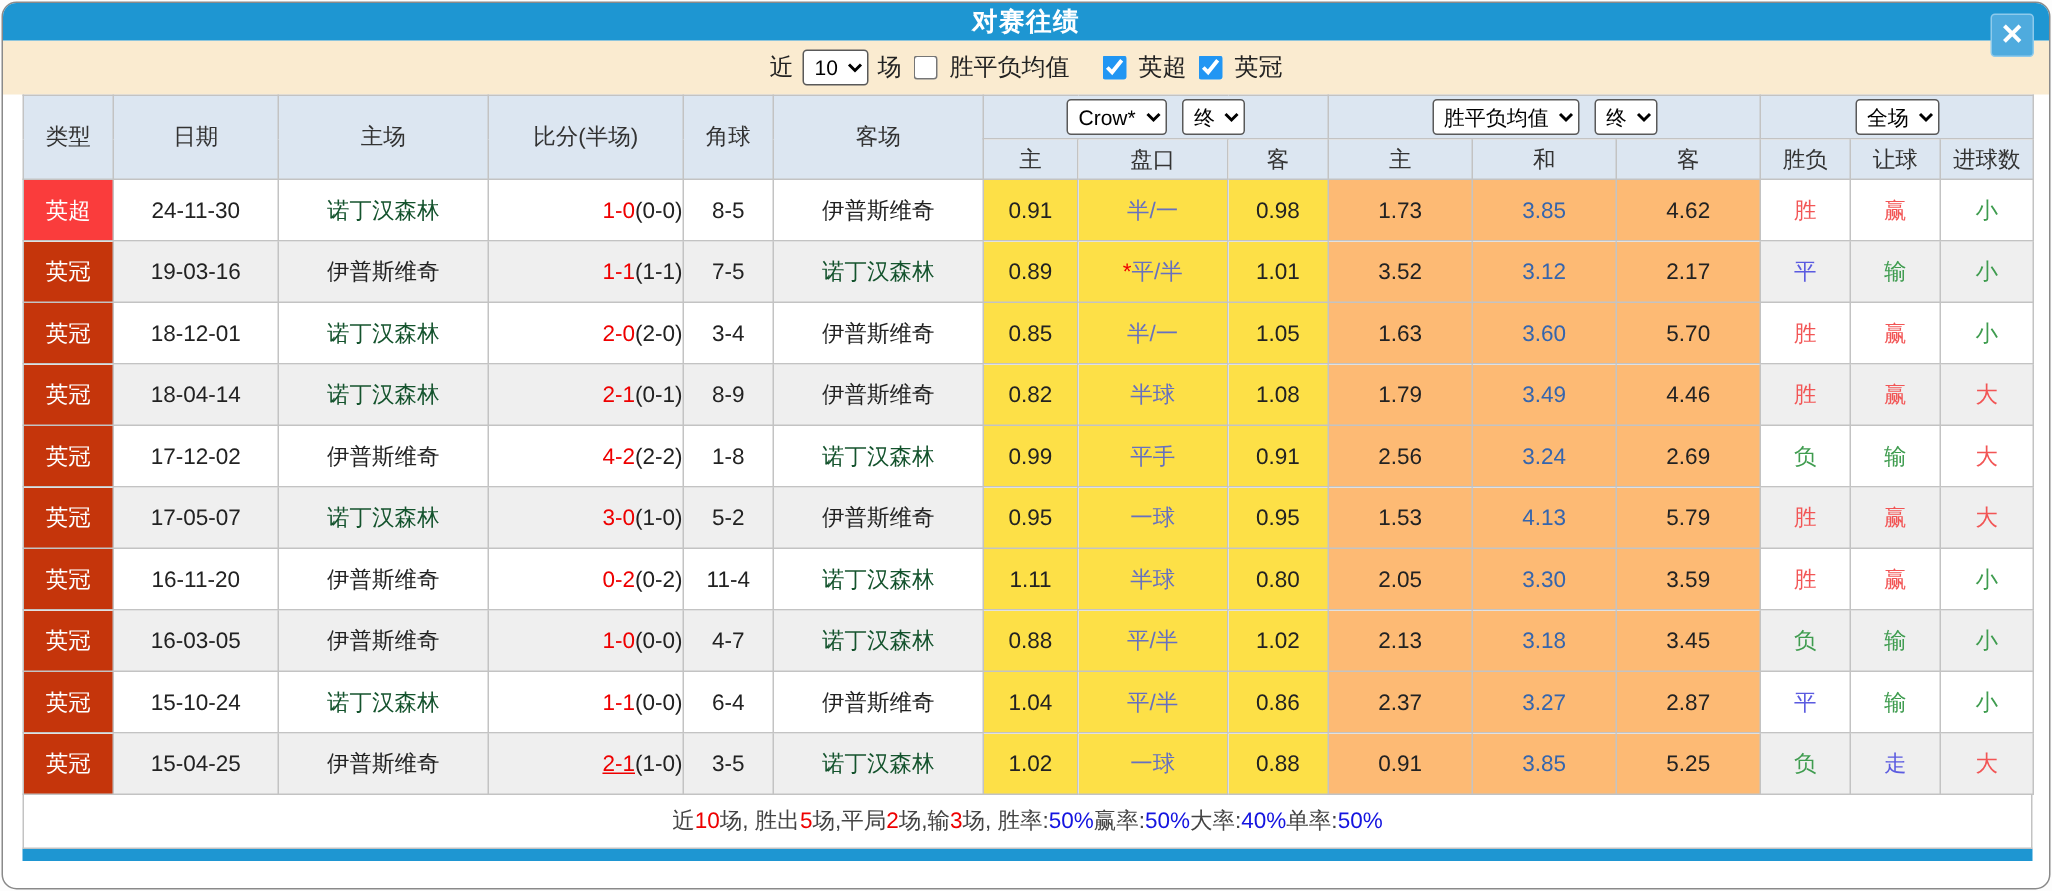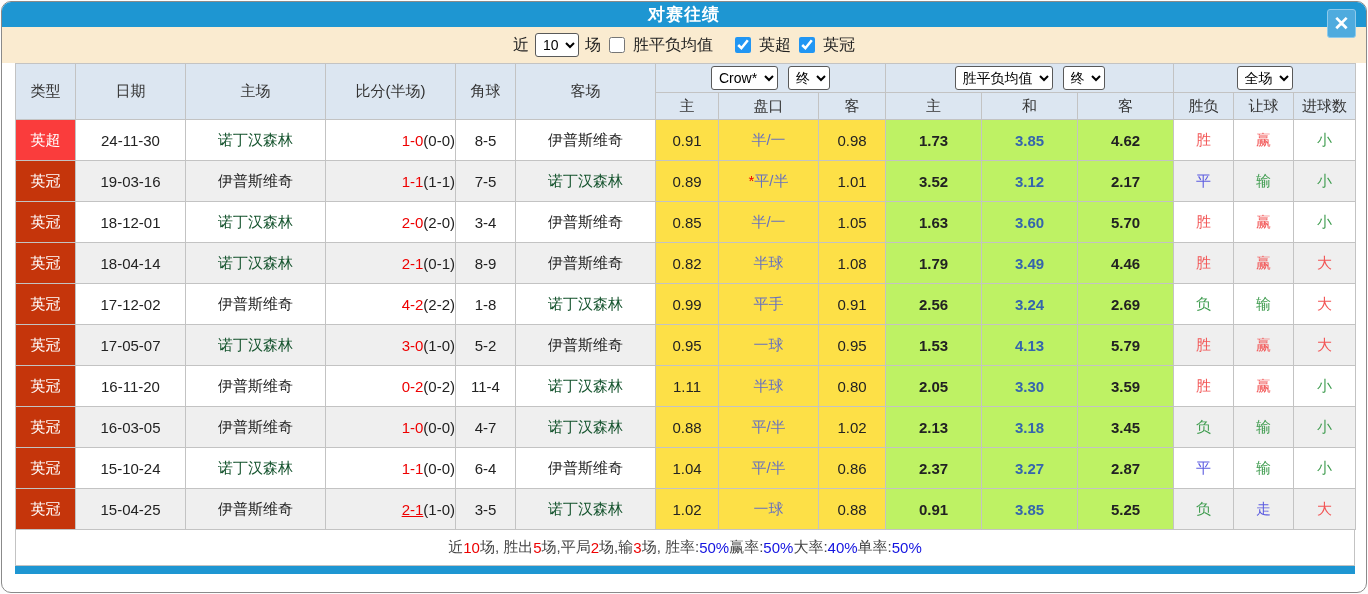"1.73" tbody tr td.avg { background: #bef264 -> #fdba74; font-weight: bold -> none }
